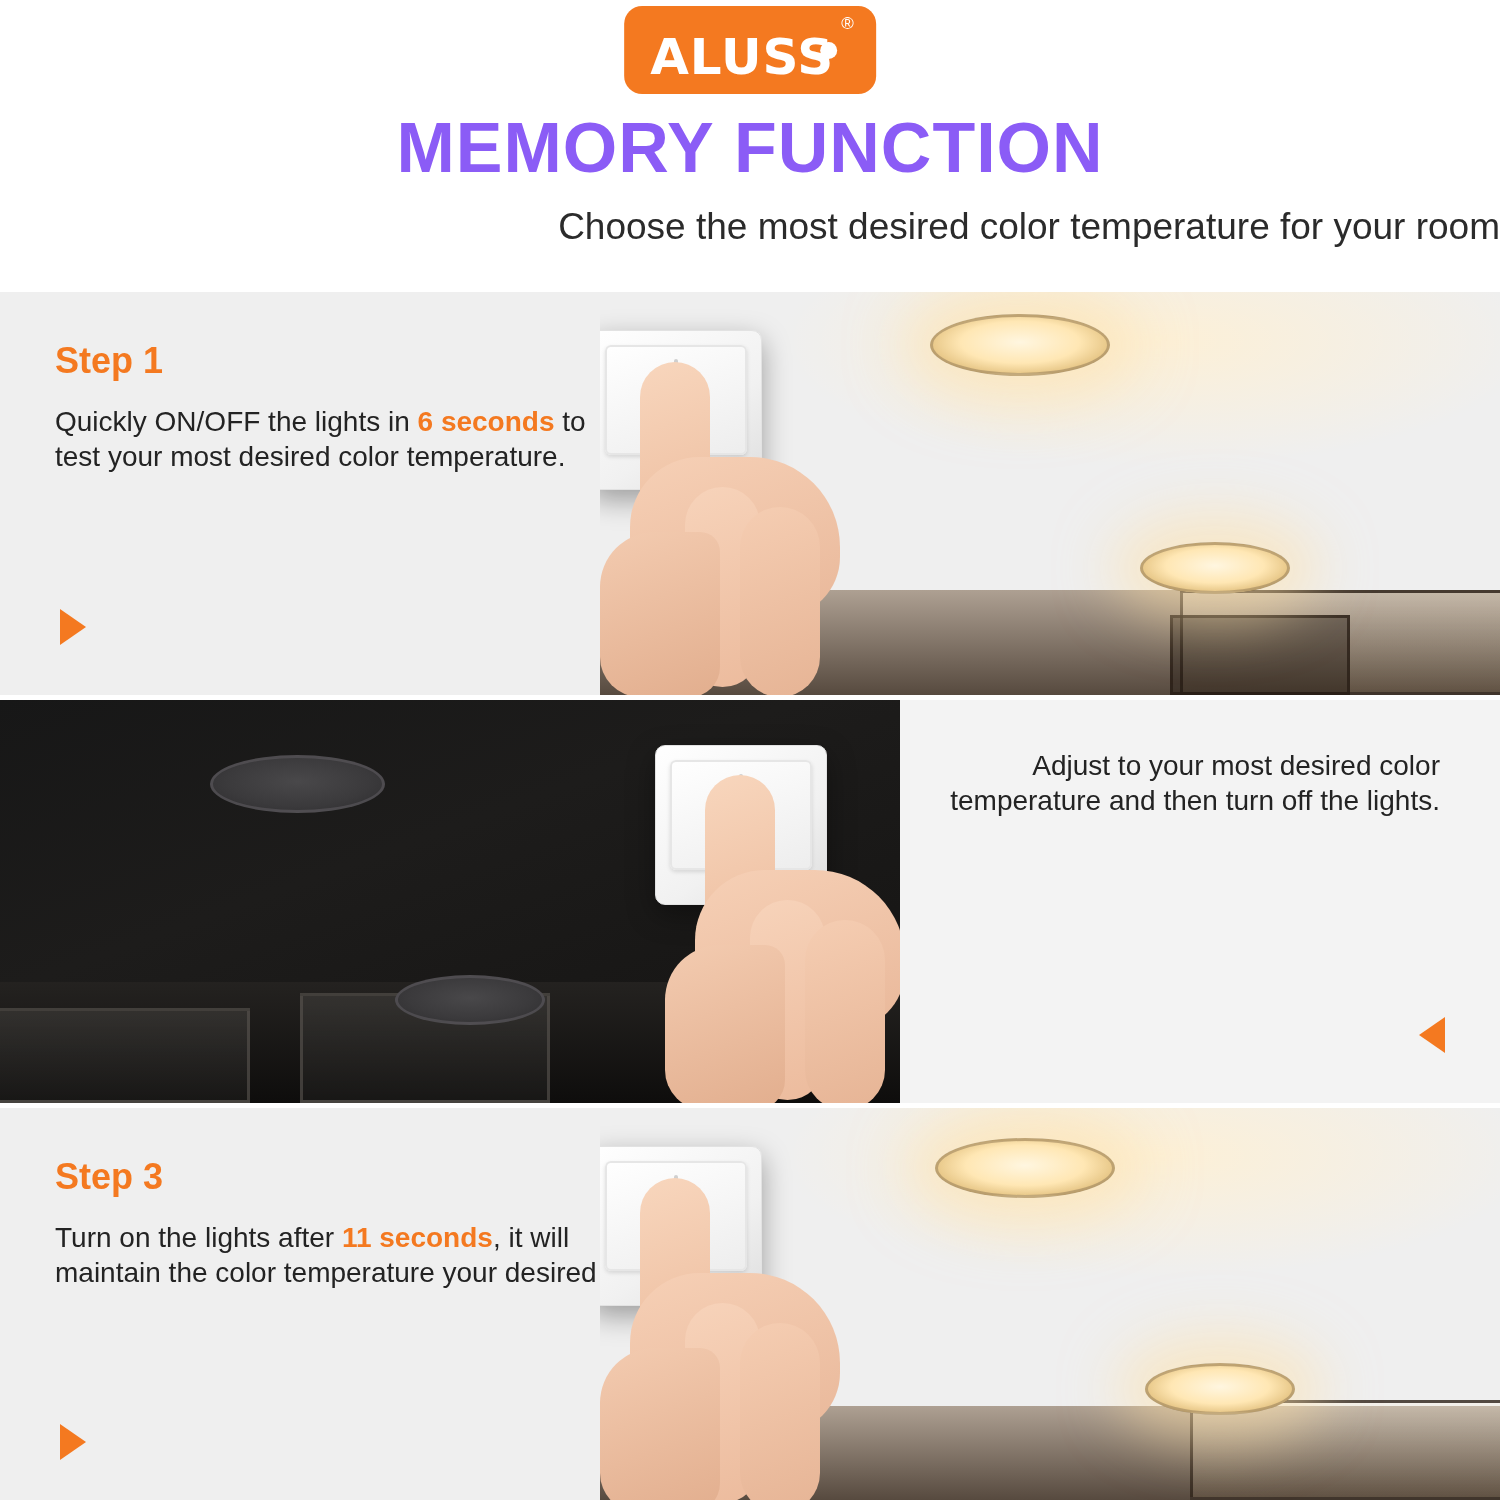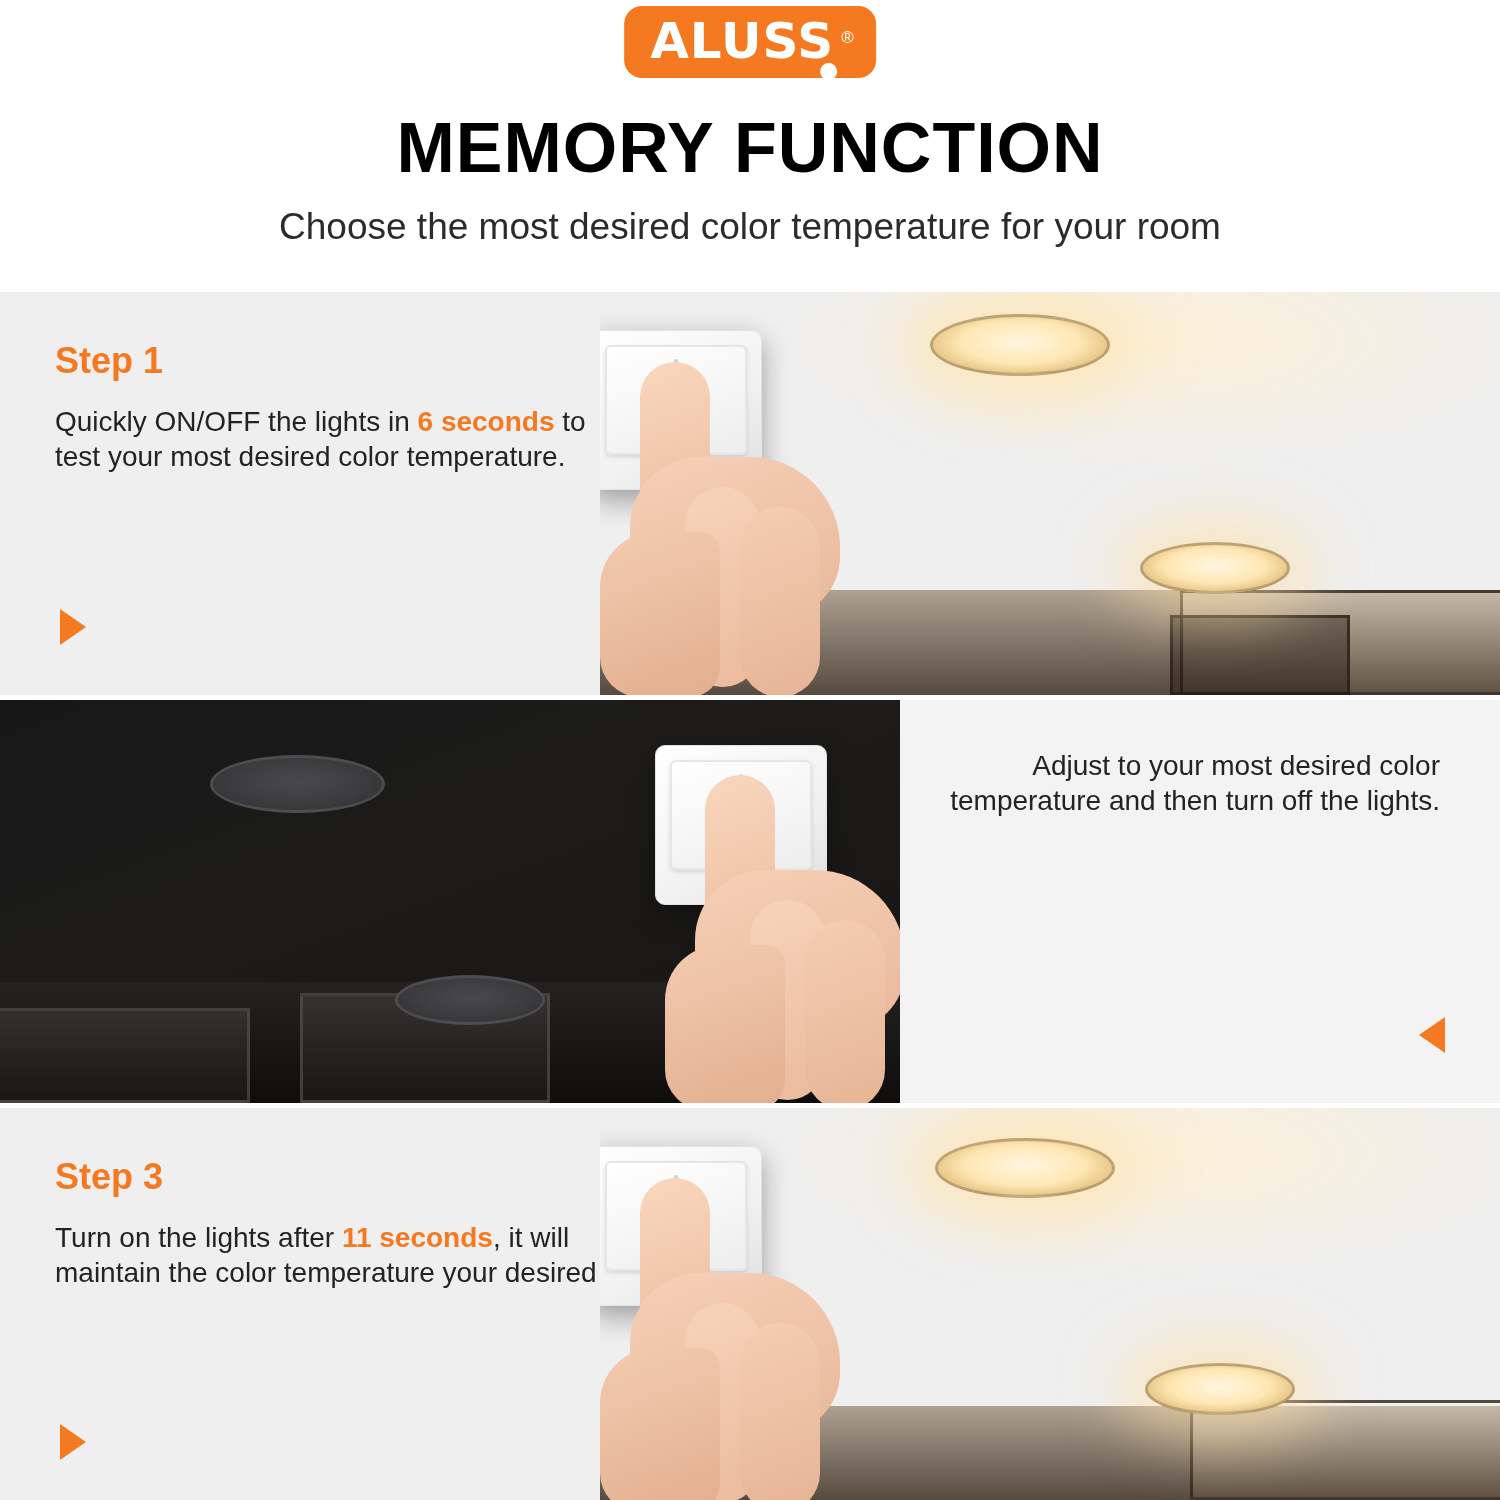"ALUSS" .logo-wrap { align-items: flex-end -> flex-start; padding: 10px 26px 12px 26px -> 26px 26px 12px 26px }
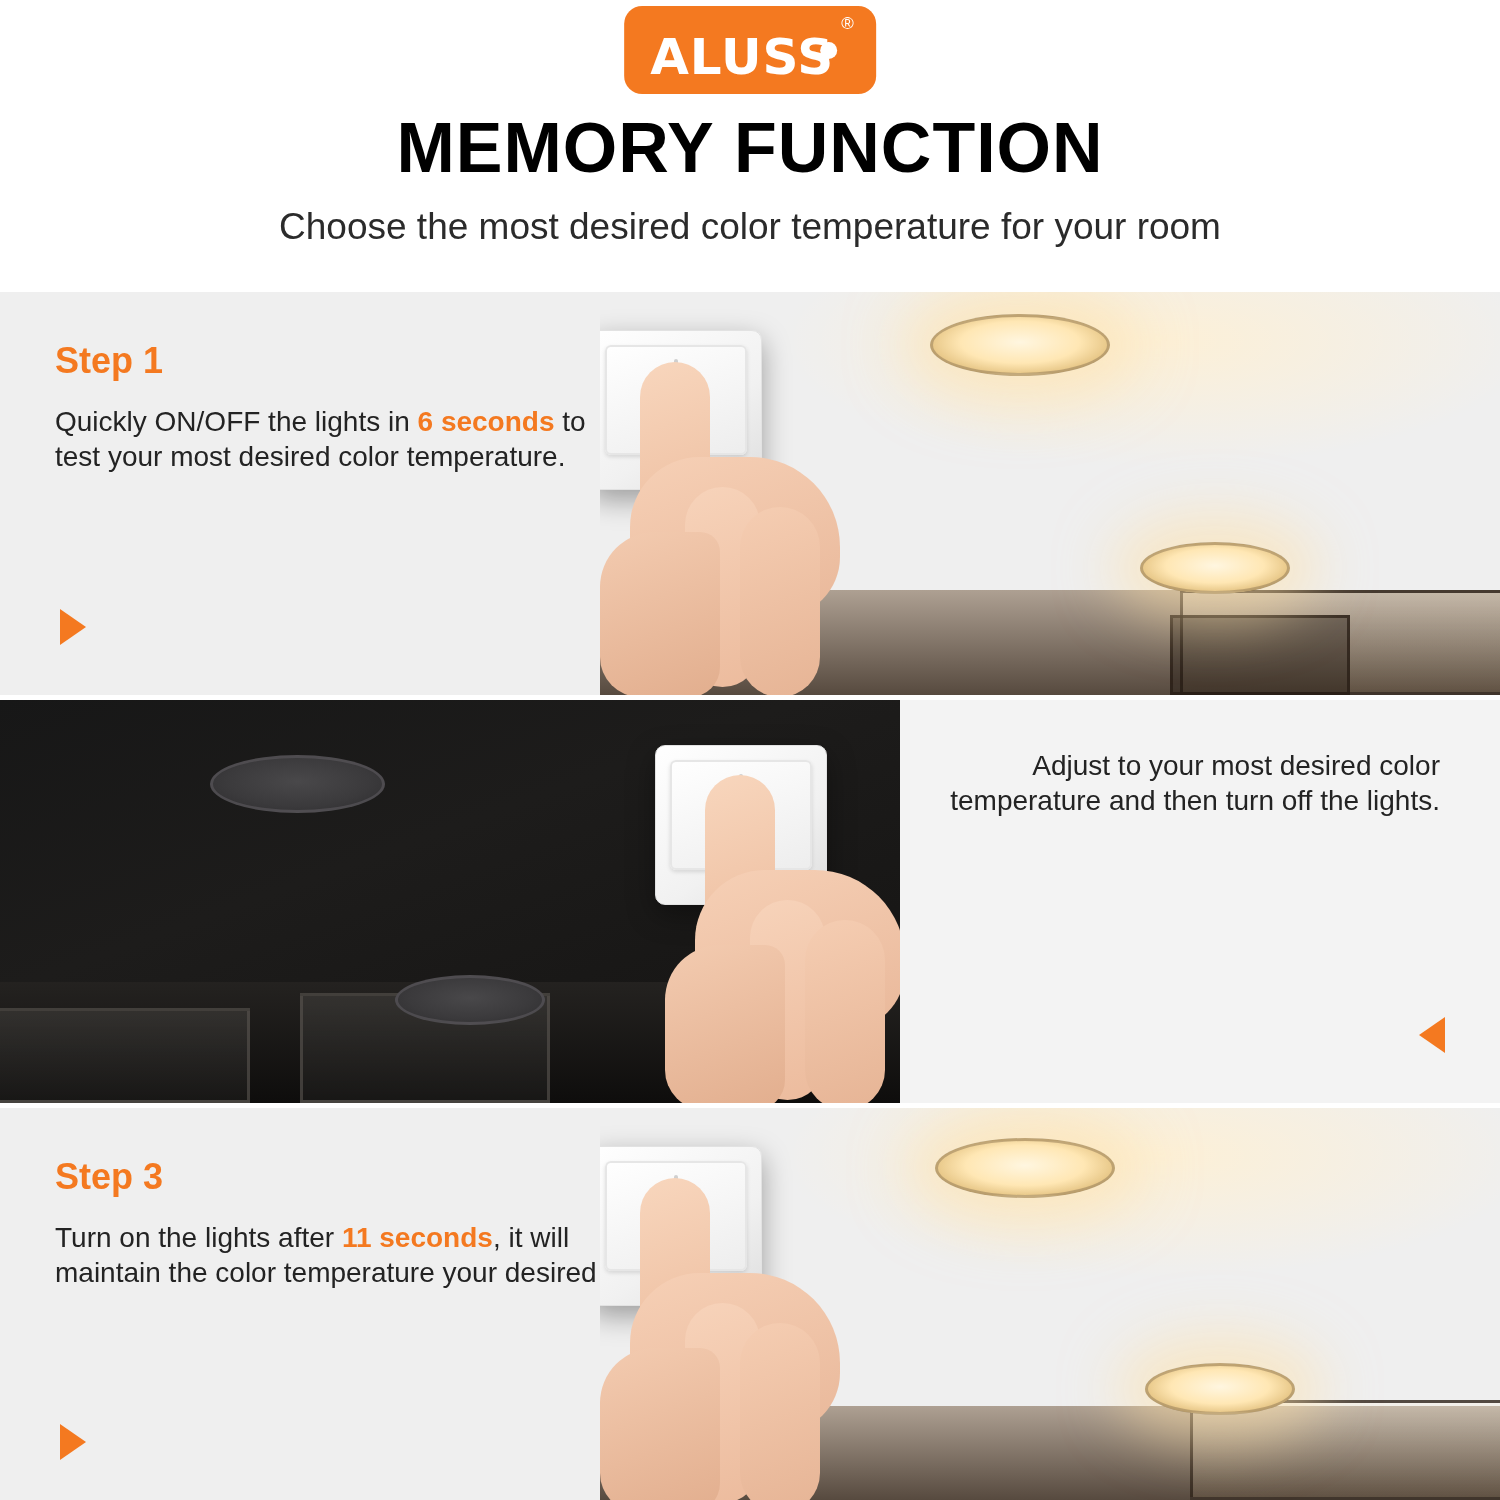"MEMORY FUNCTION" .main-title { color: #000000 -> #8b5cf6 }
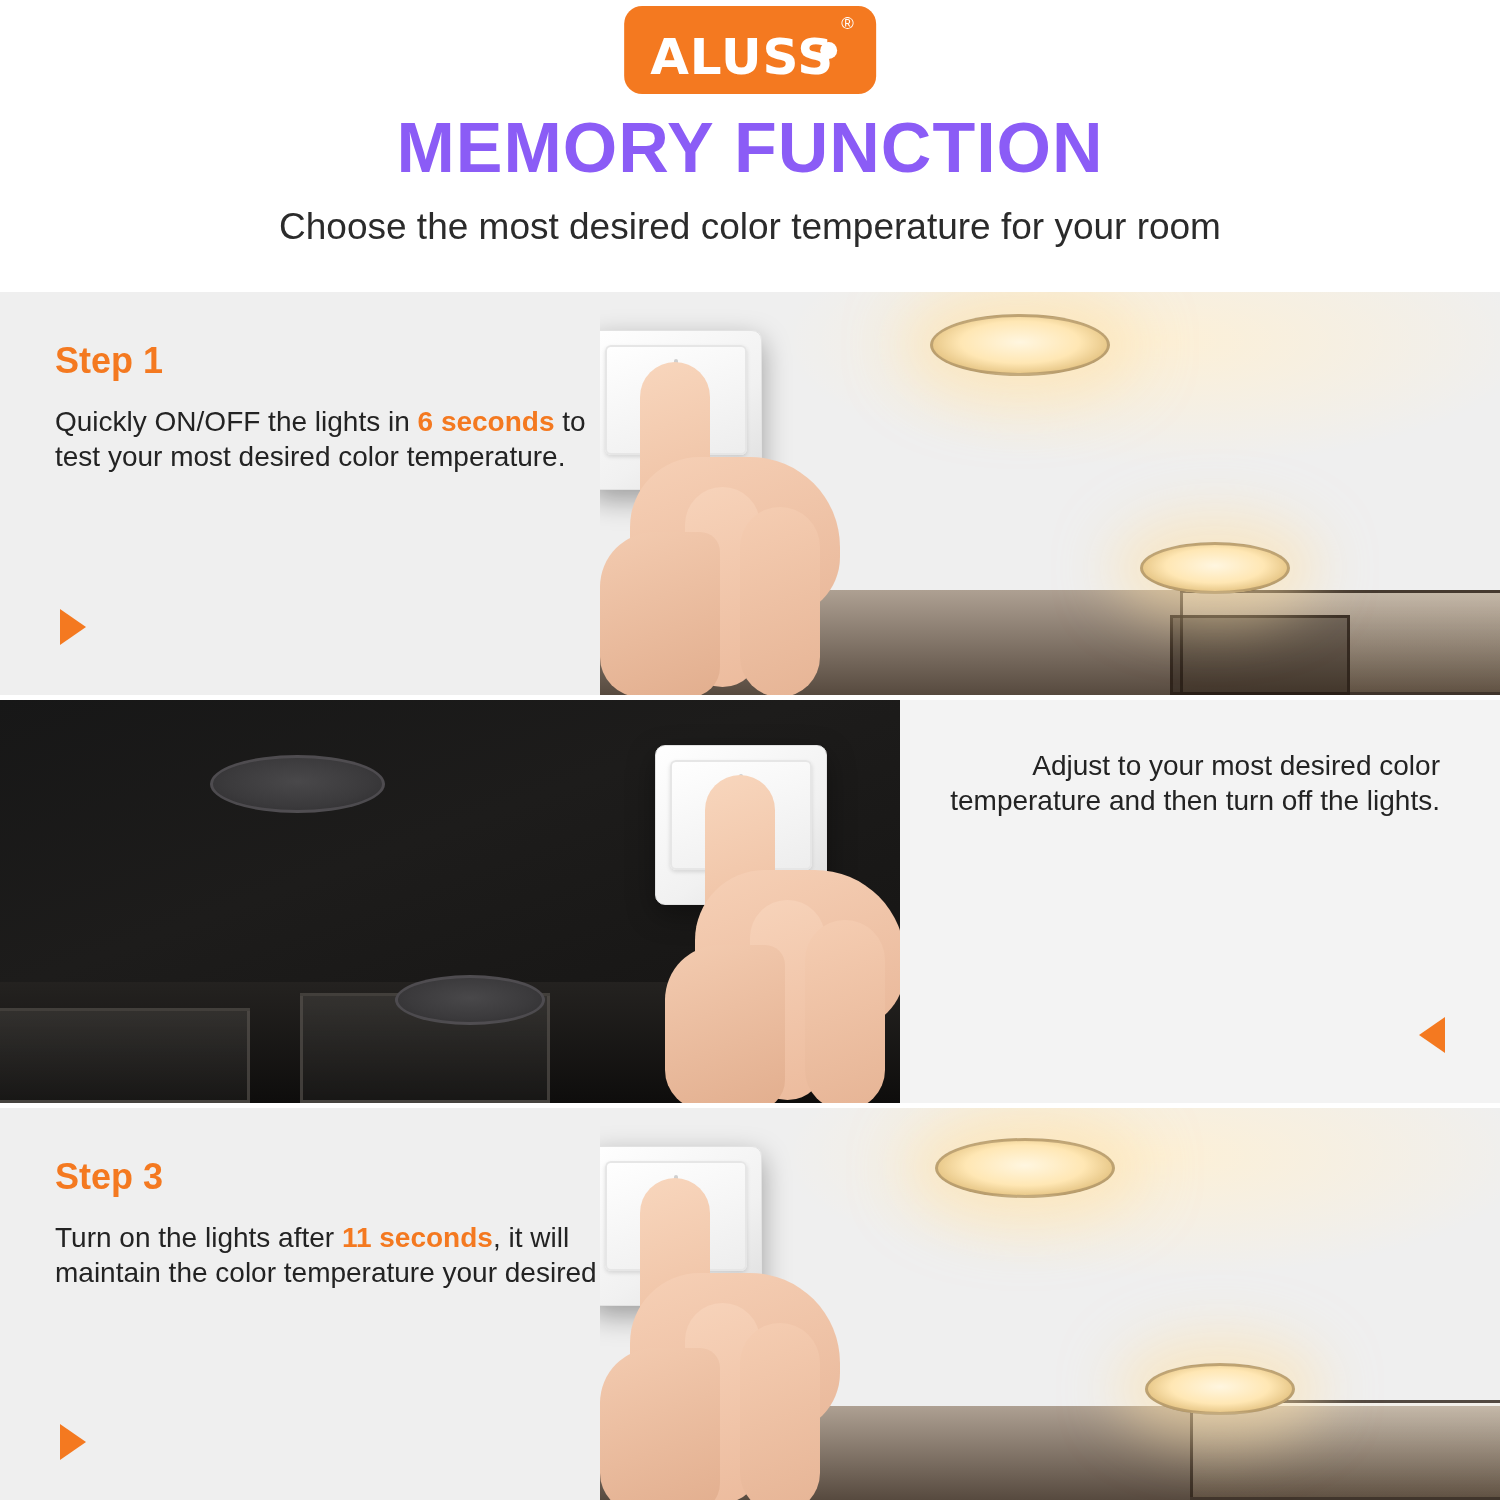"Choose the most desired color" .subtitle { text-align: center -> right }
